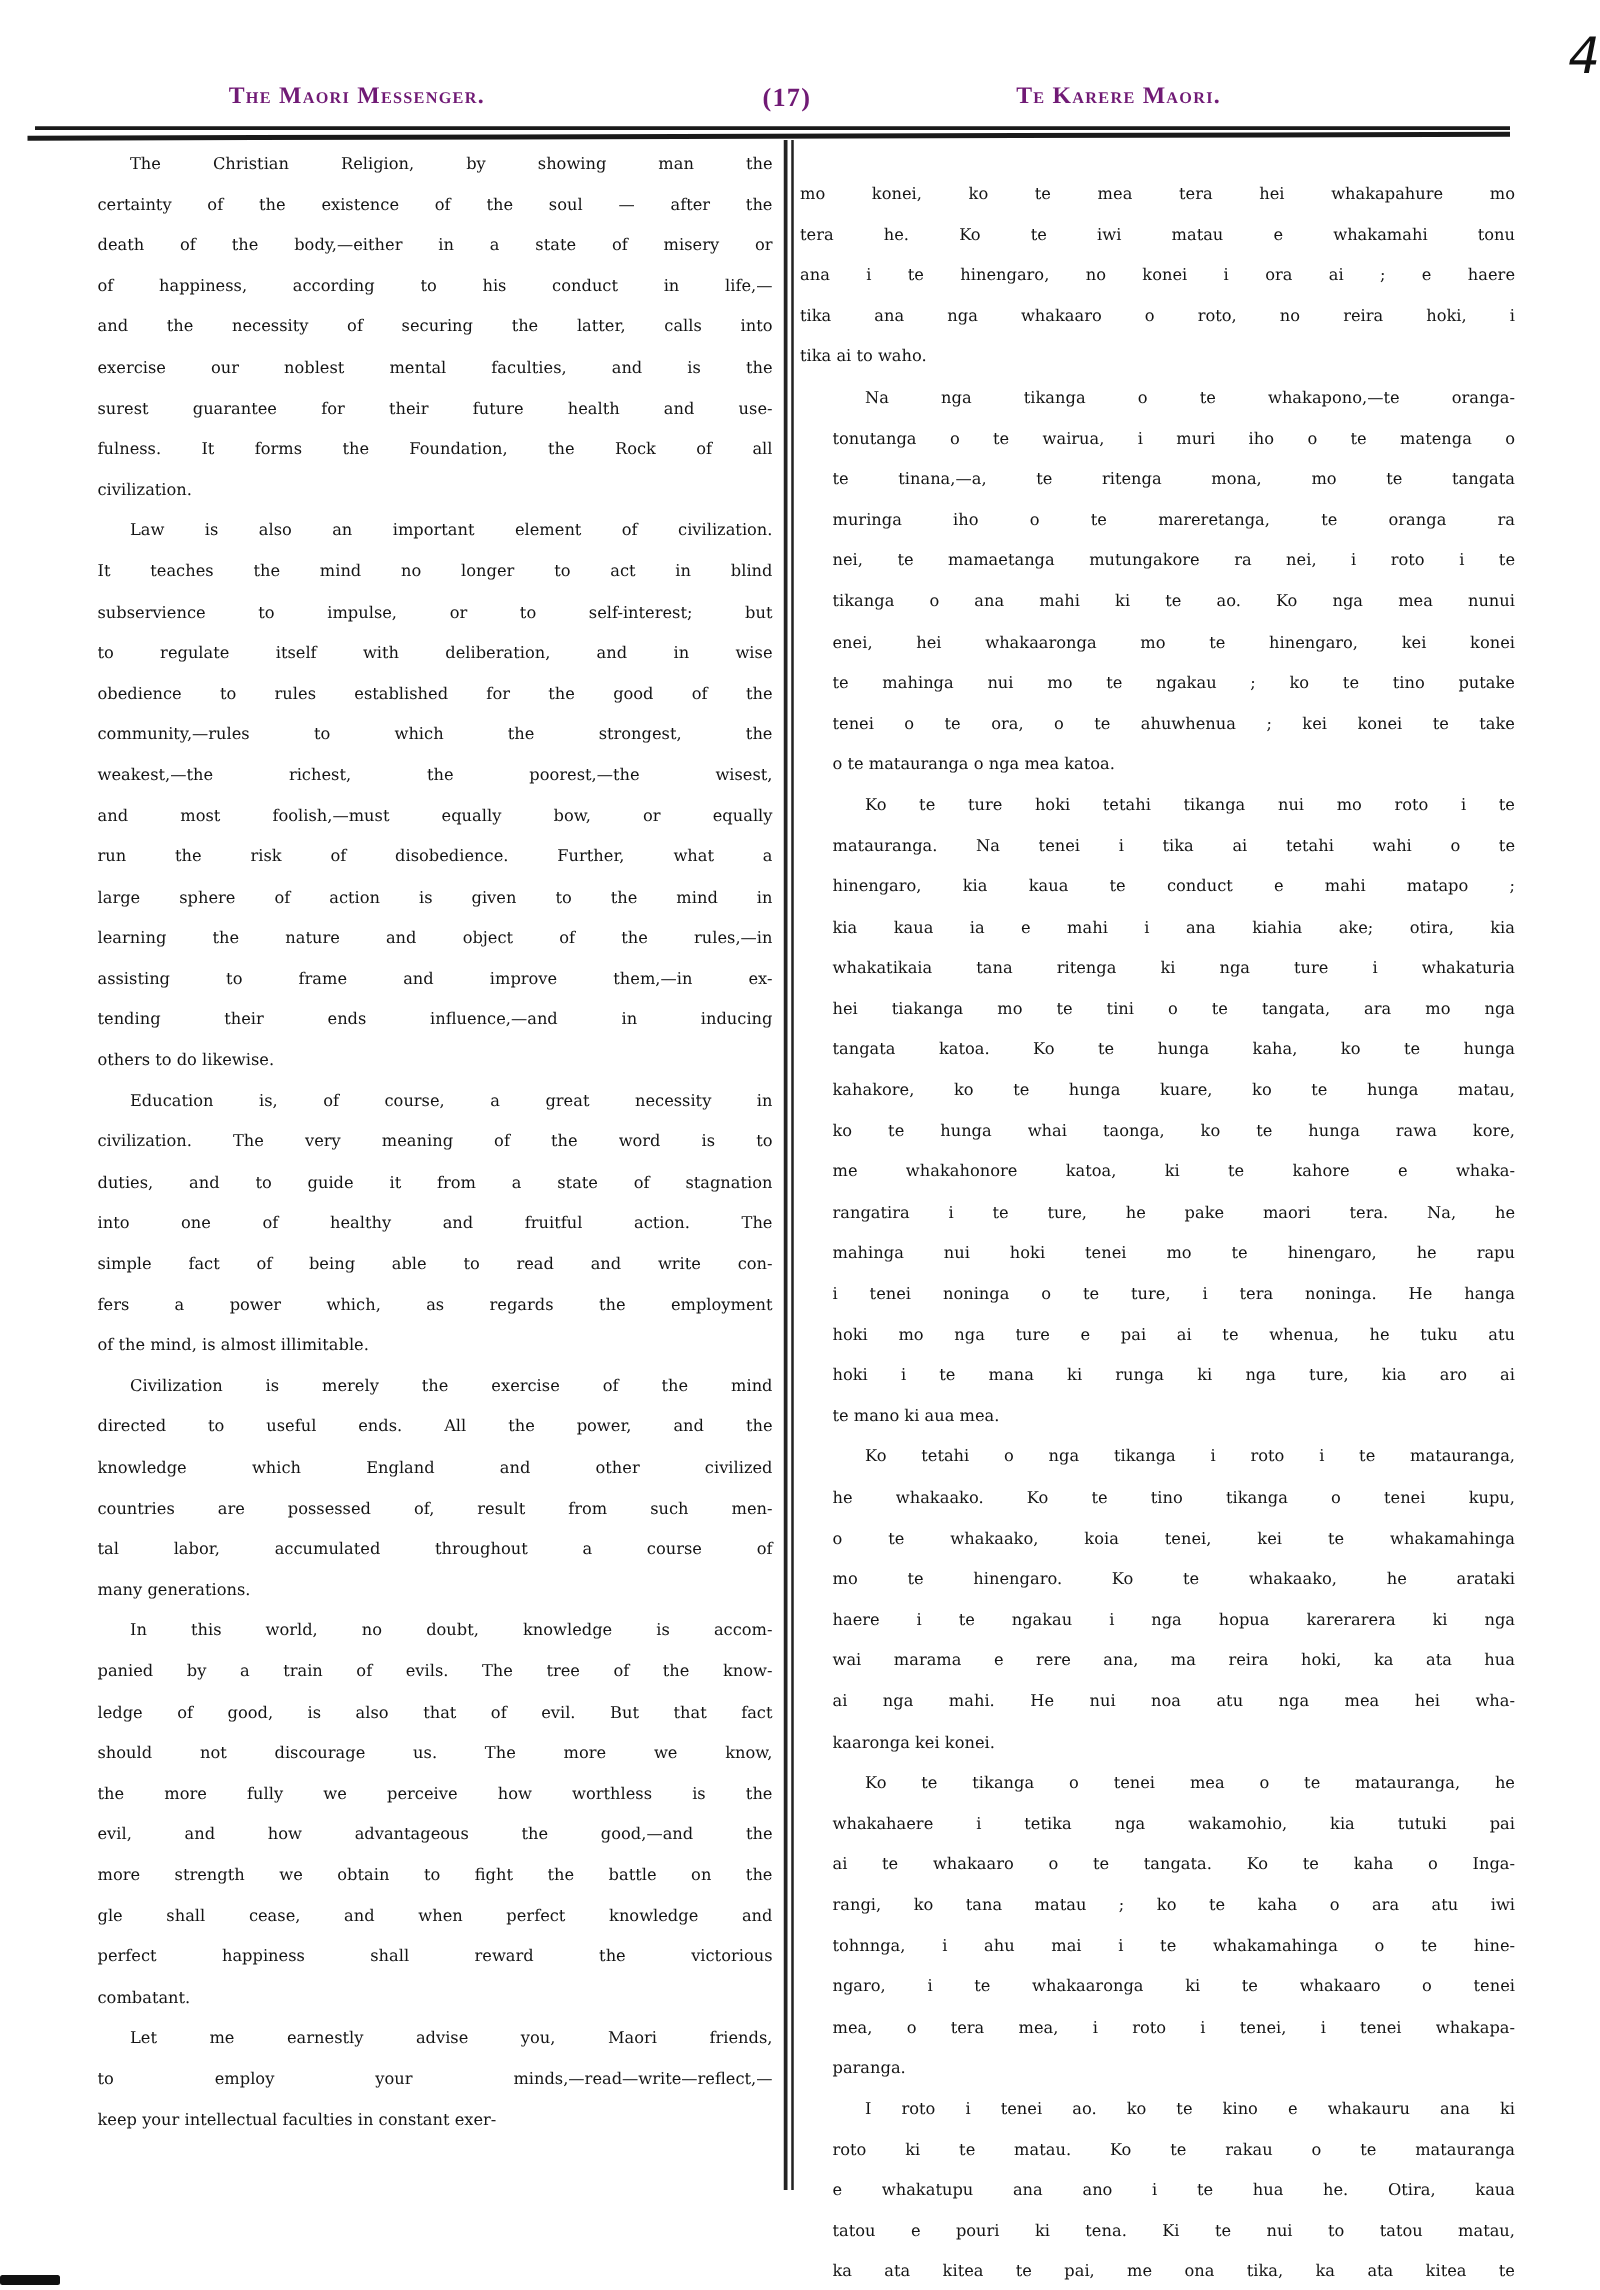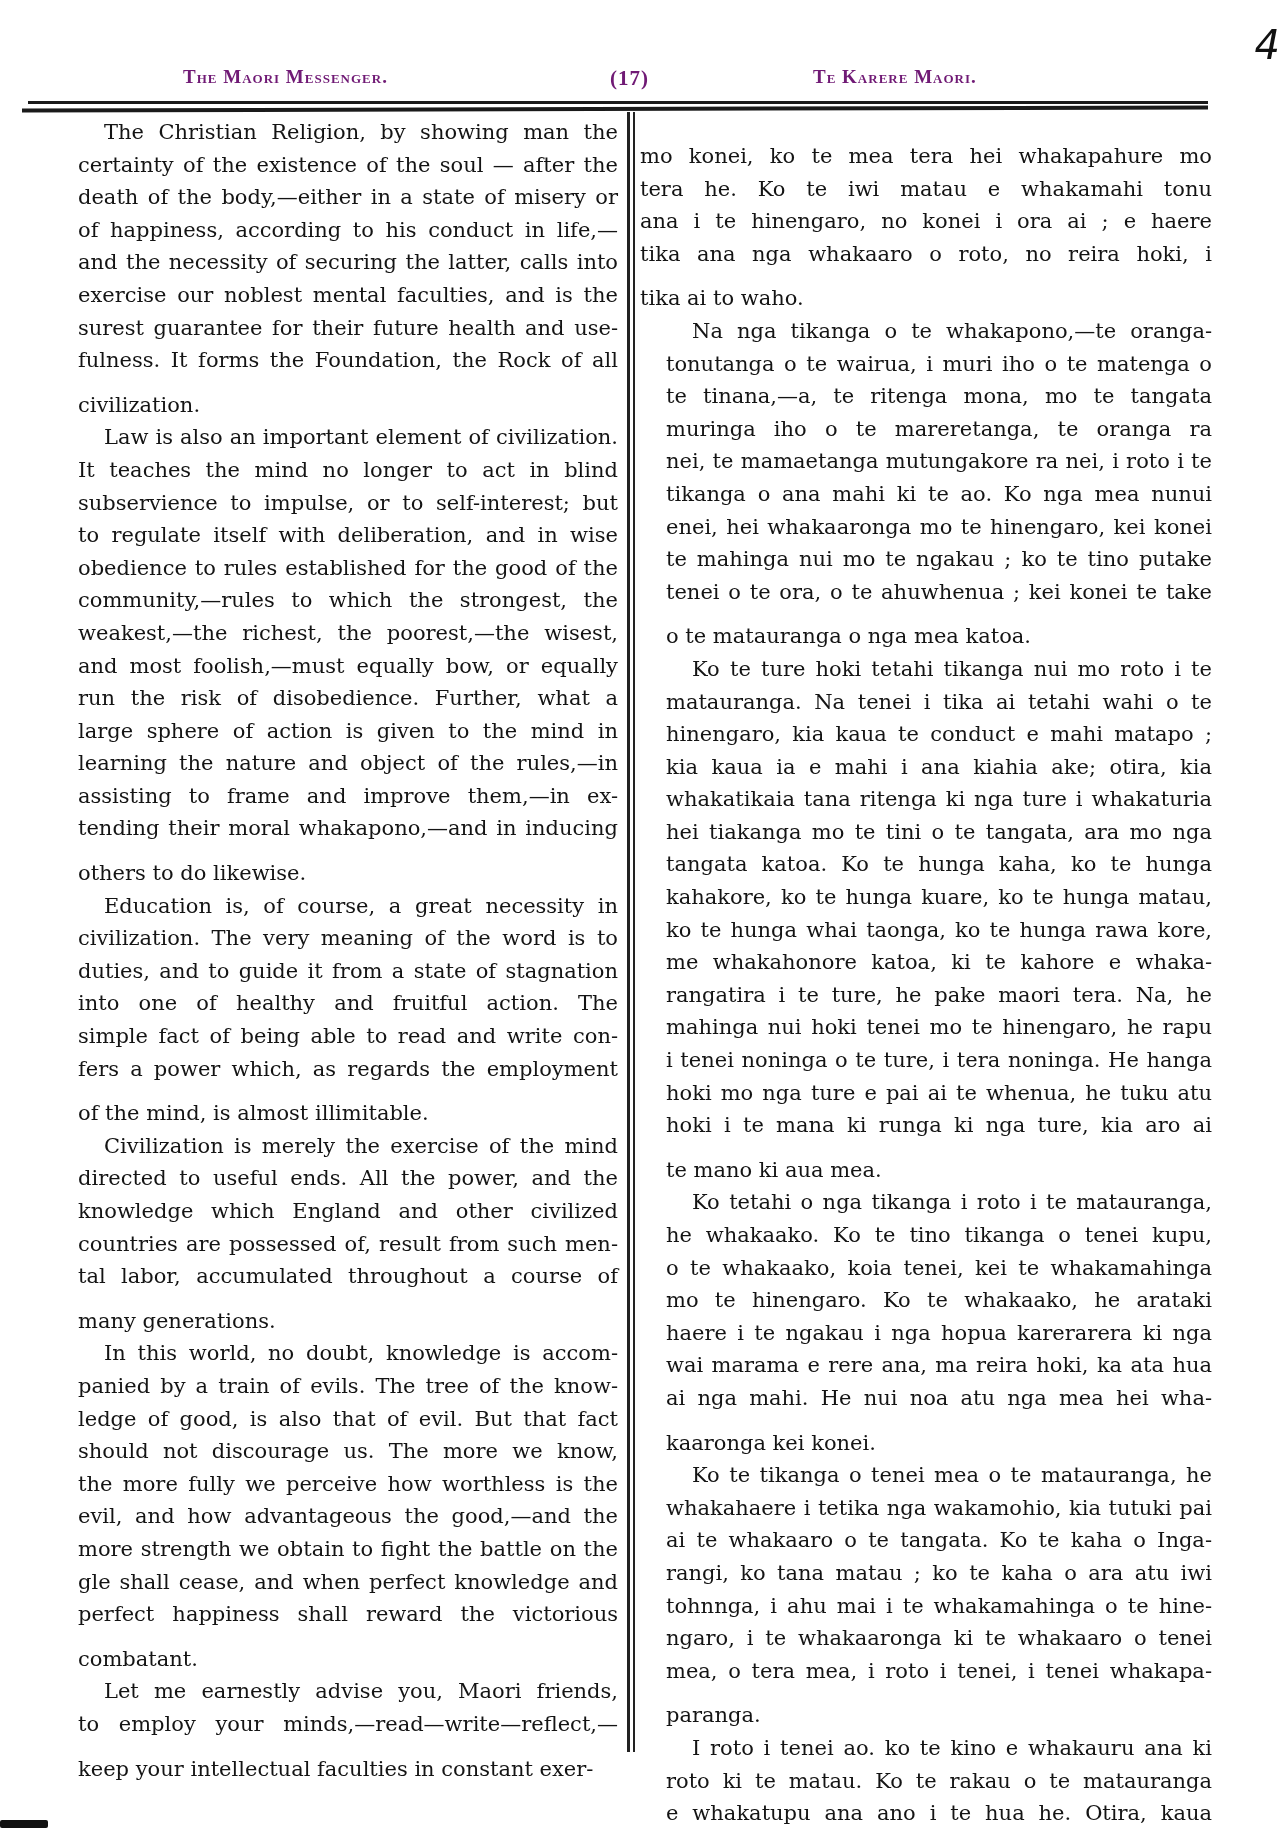"The Christian Religion, by showing" .column { font-size: 21px -> 13px }
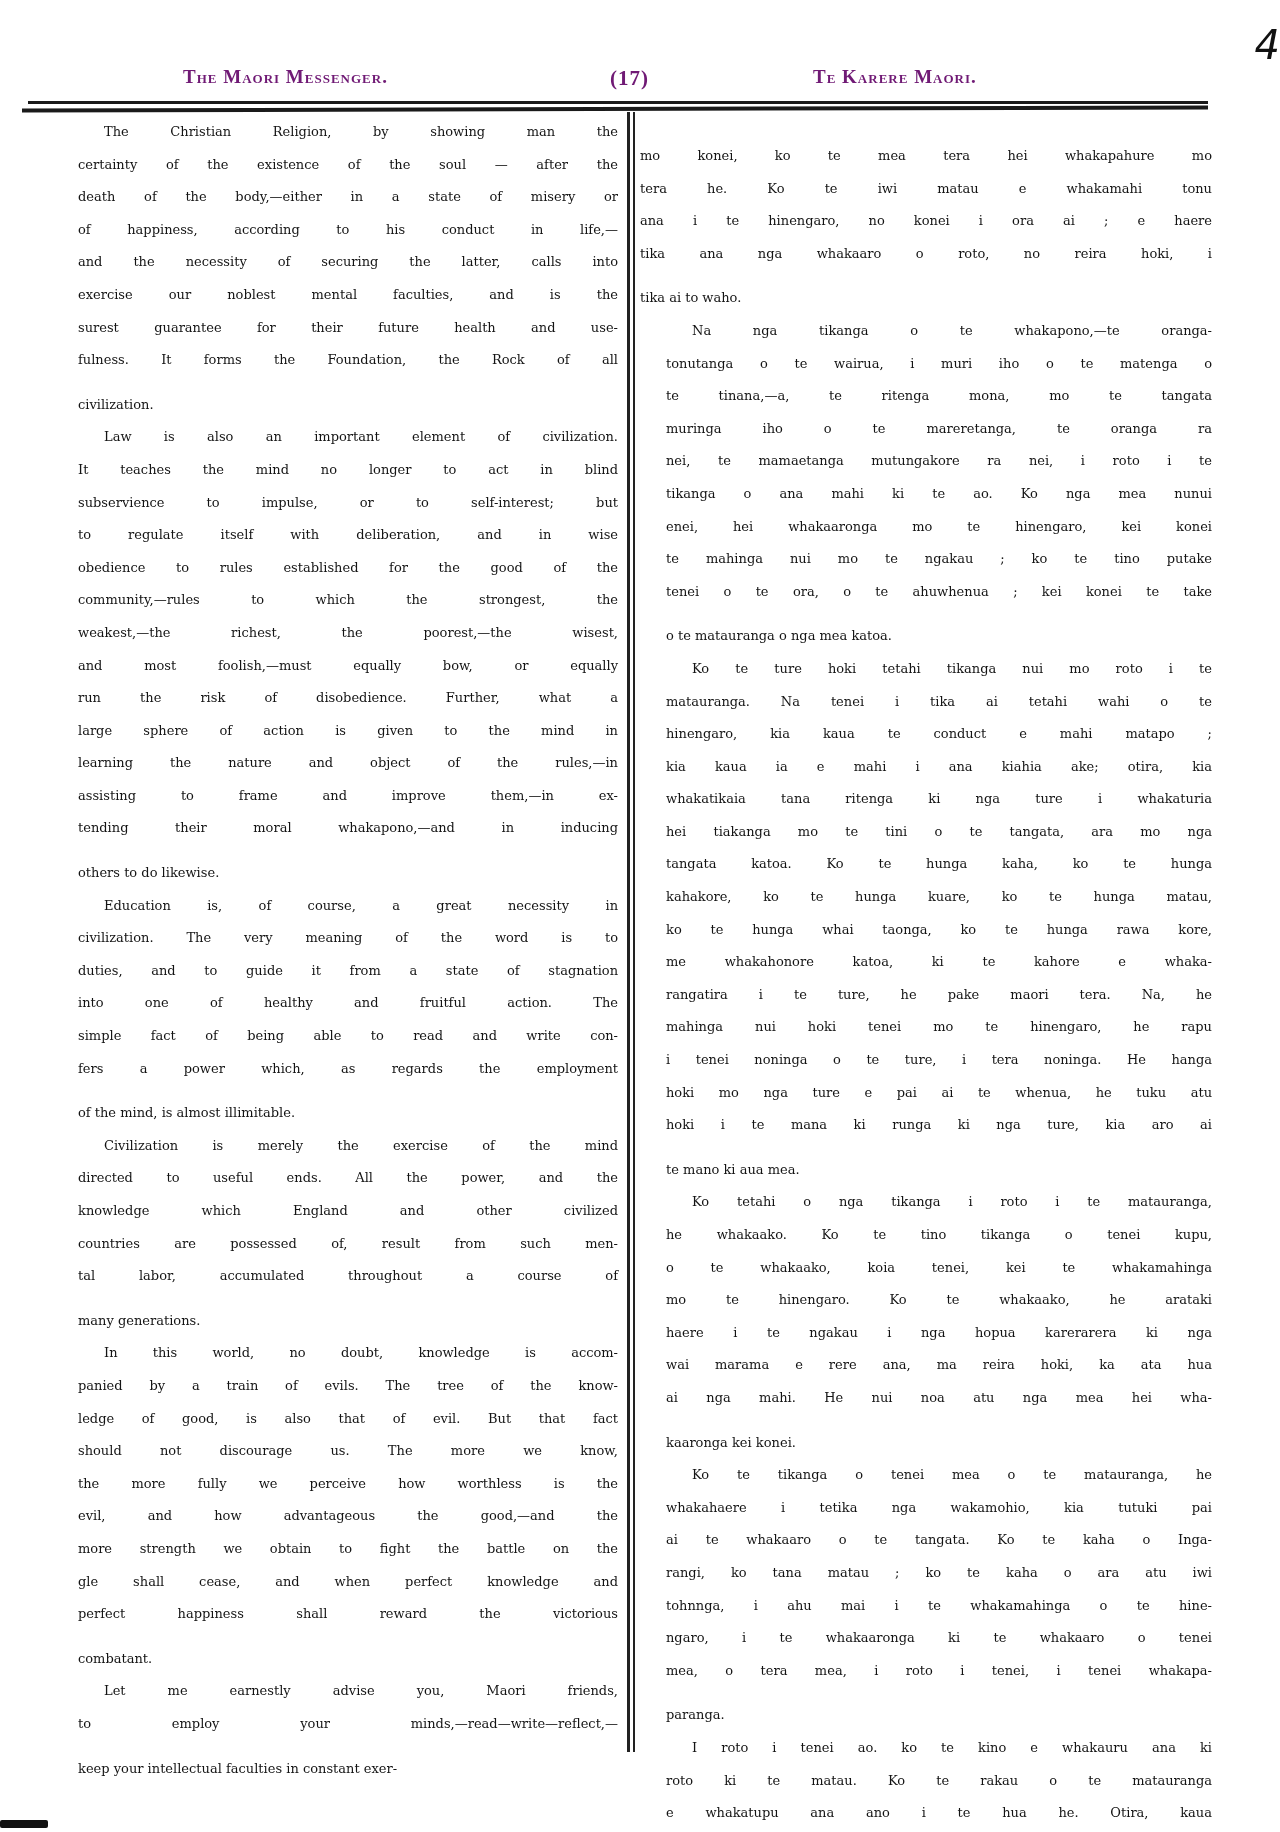"tika ai to waho." .line.last { margin-top: 12px -> none }
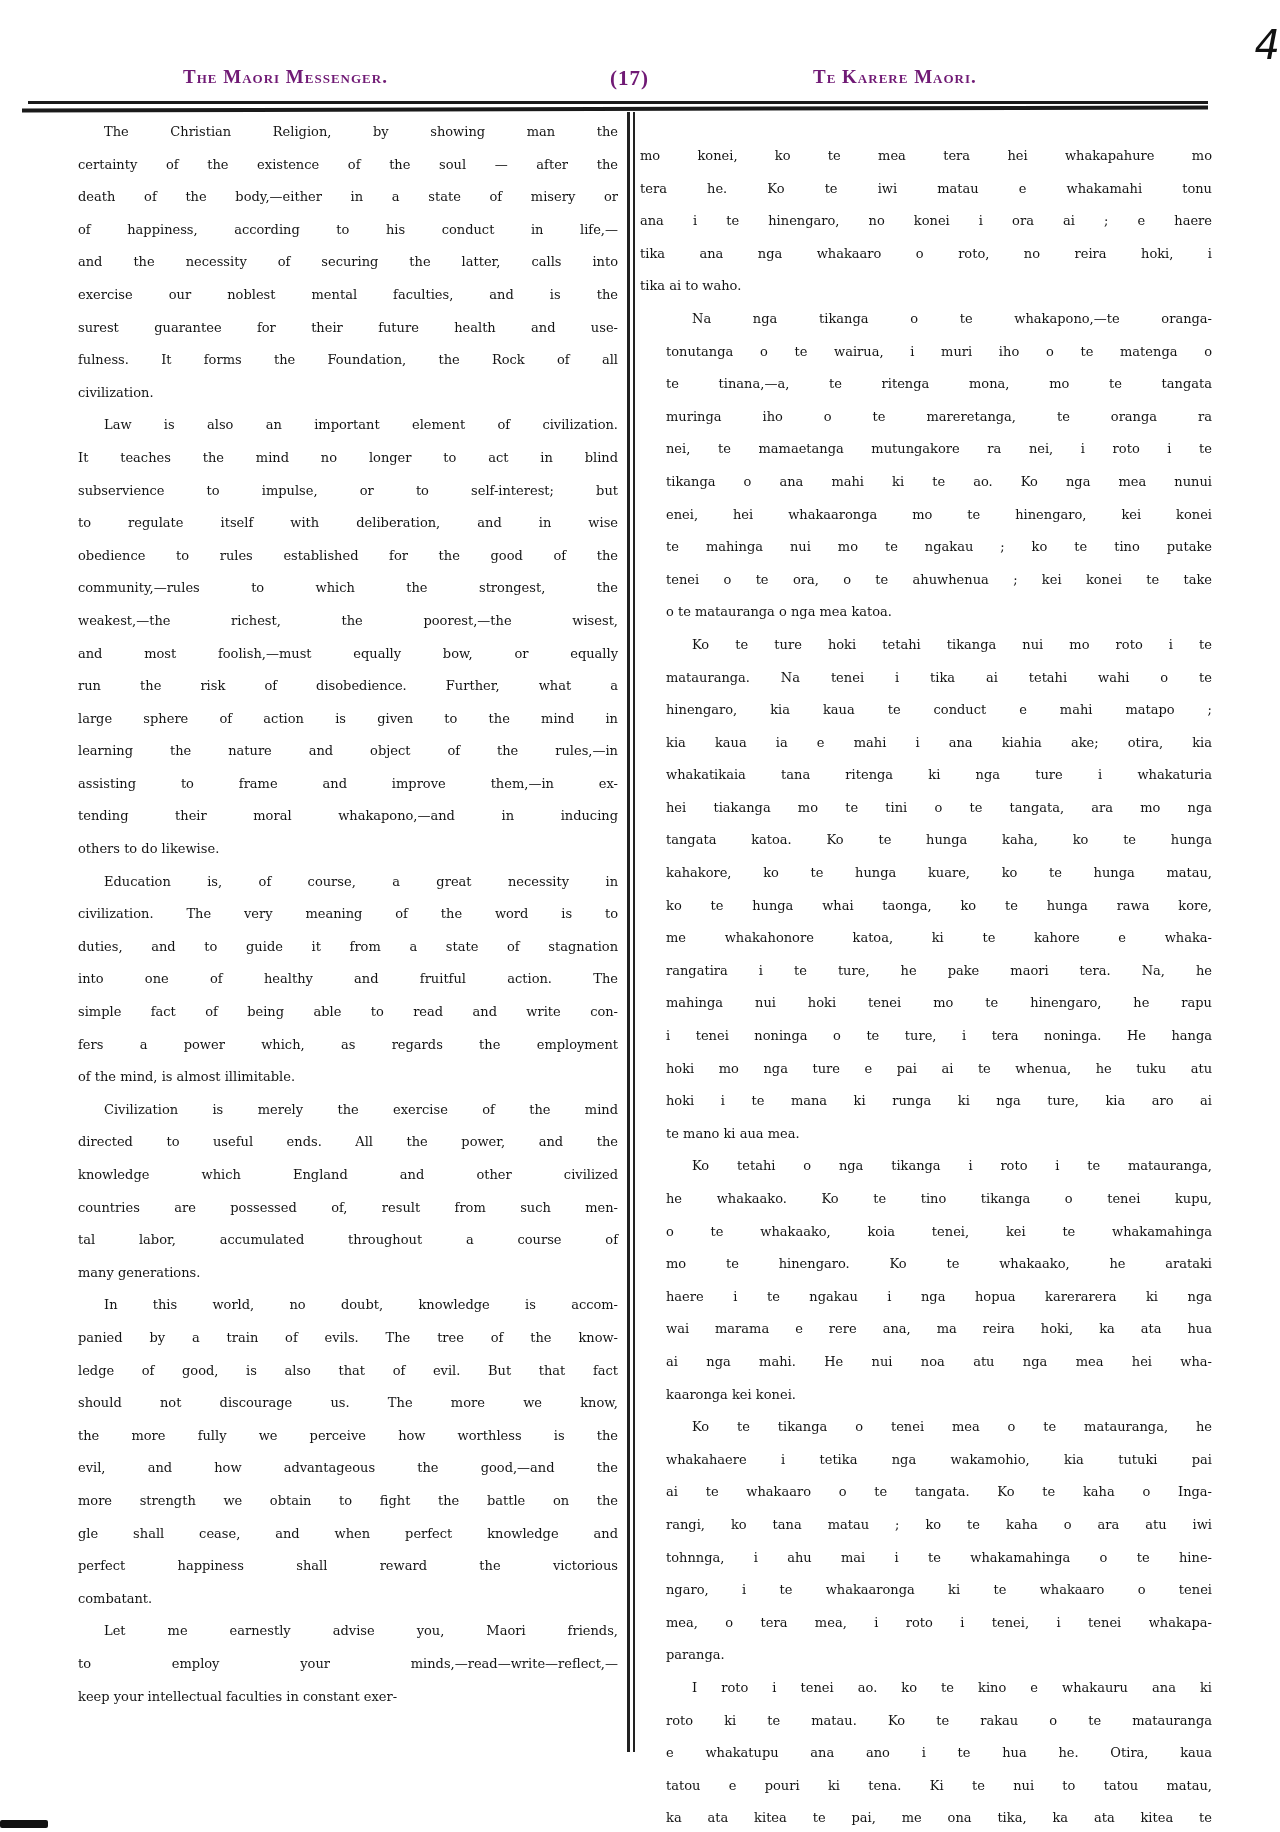"tending their moral whakapono,—and in" span.line { text: moral whakapono -> ends influence }
